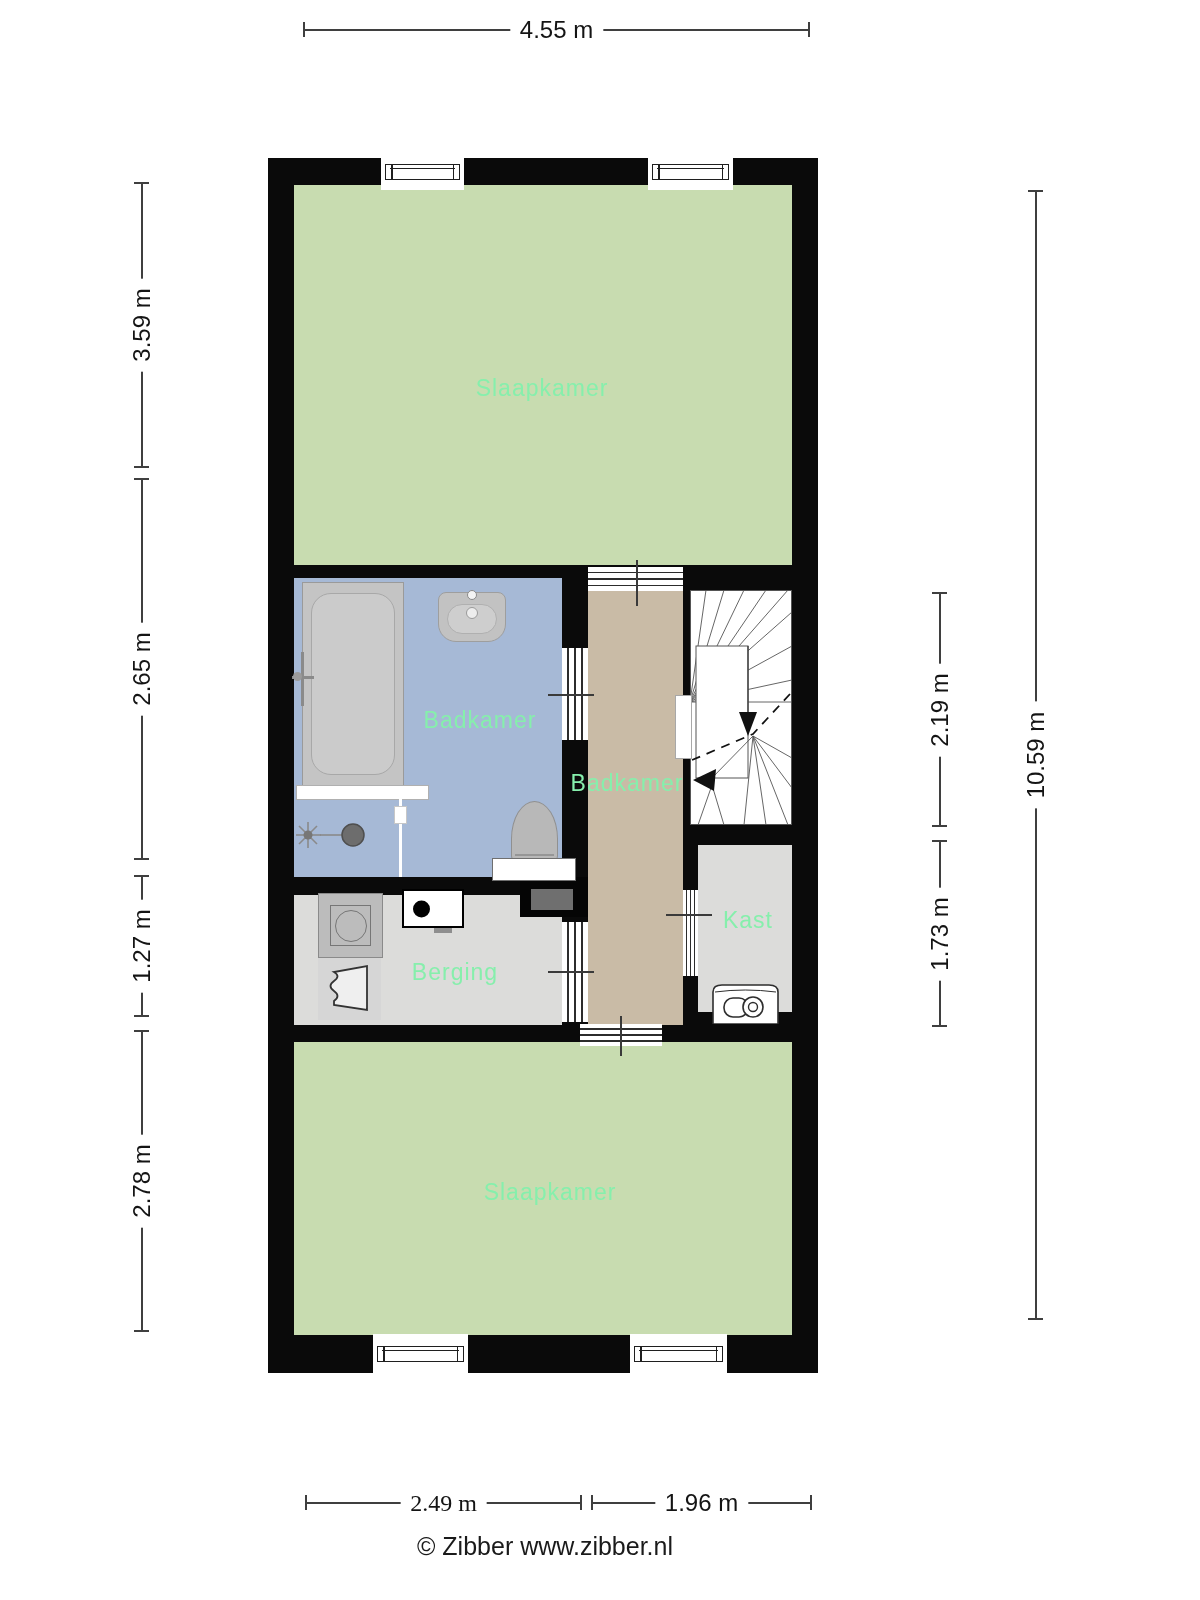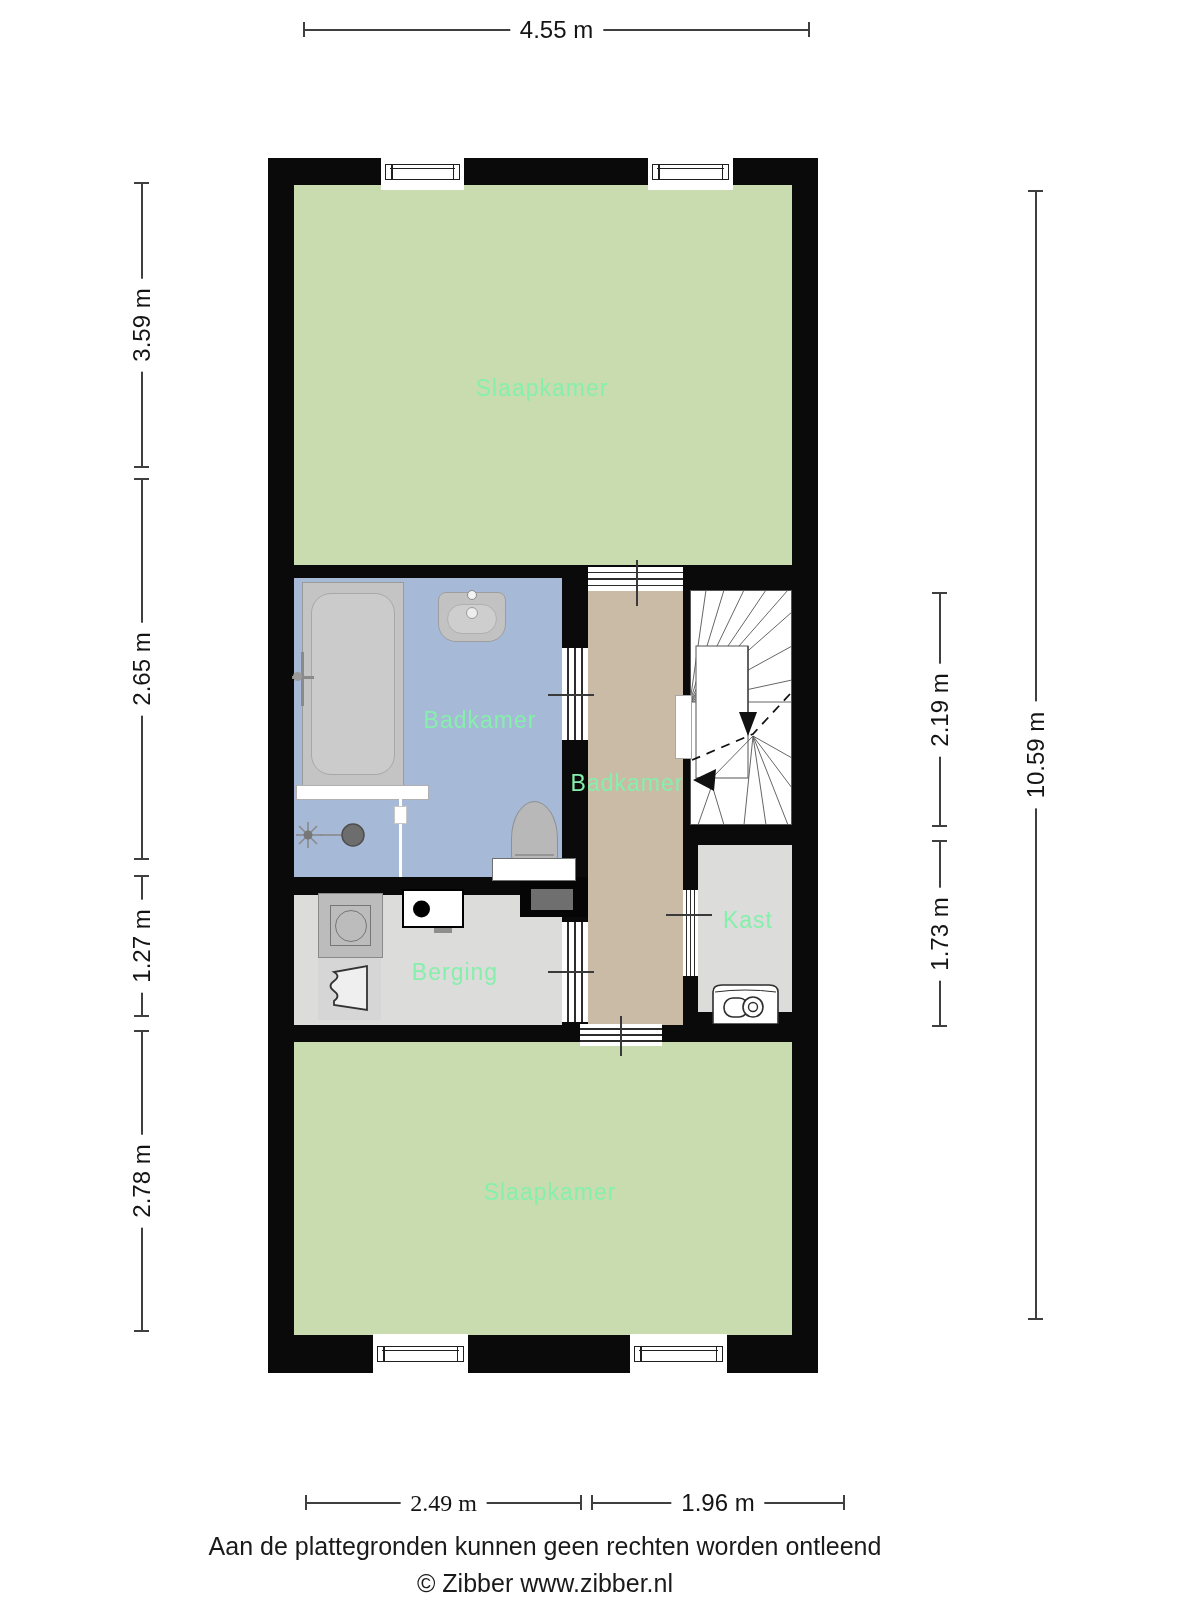"1.96 m" div.dim { width: 254px -> 221px }
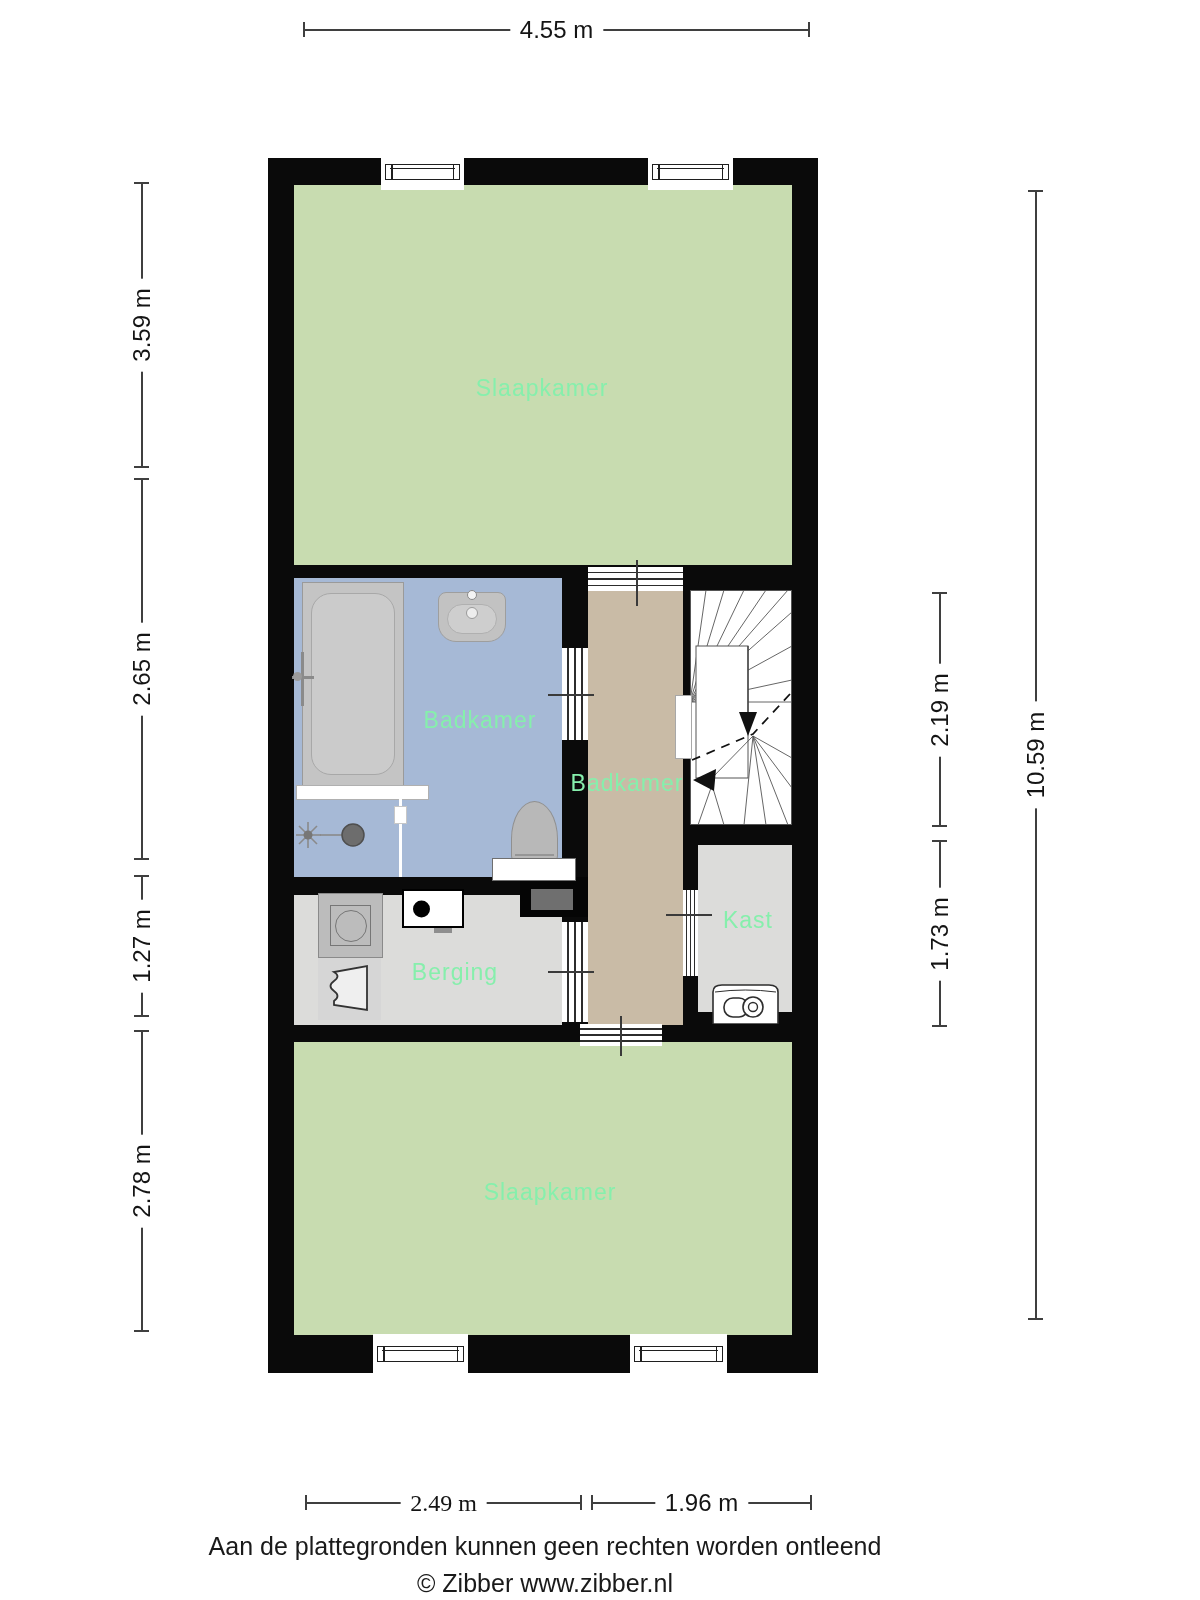"Aan de plattegronden kunnen geen" div { html: <div>Aan de plattegronden kunnen geen rechten worden ontleend</div> -> none }
